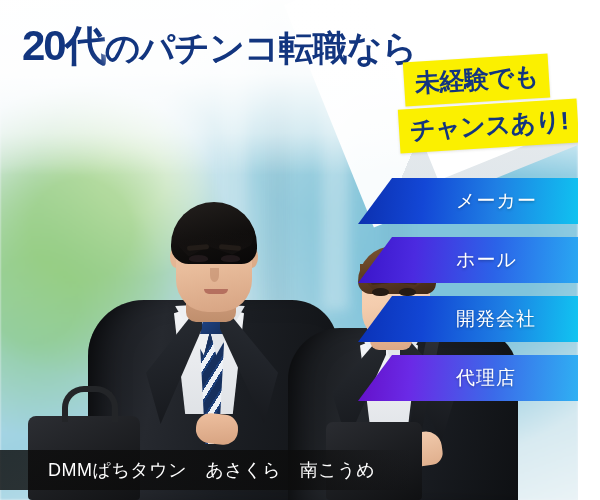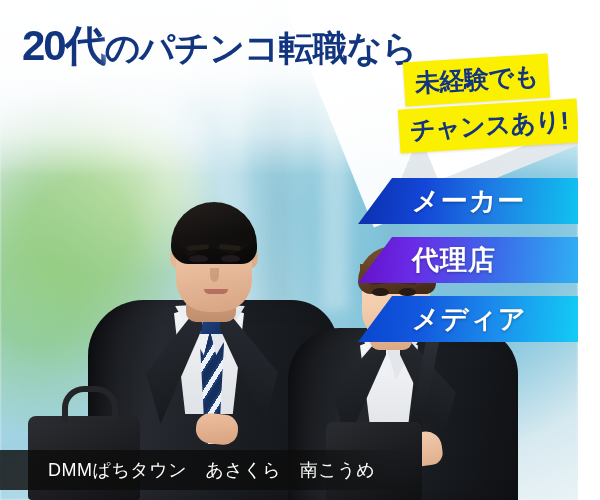"メーカー" .cat span { font-size: 27px -> 19px; font-weight: bold -> normal; margin-left: none -> 44px }
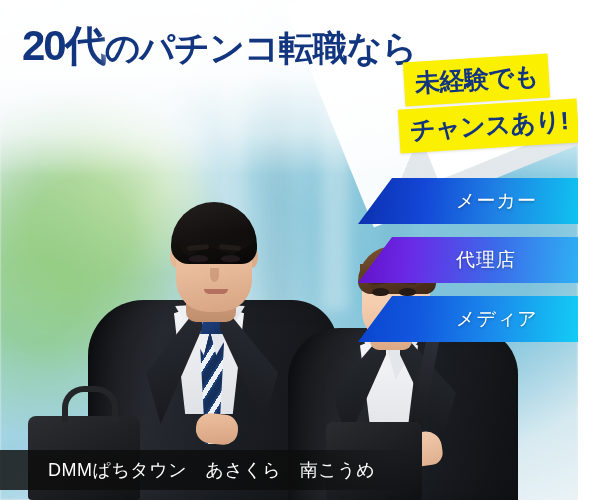"ホール" div.cat { html: none -> <div> <span>ホール</span> </div> }
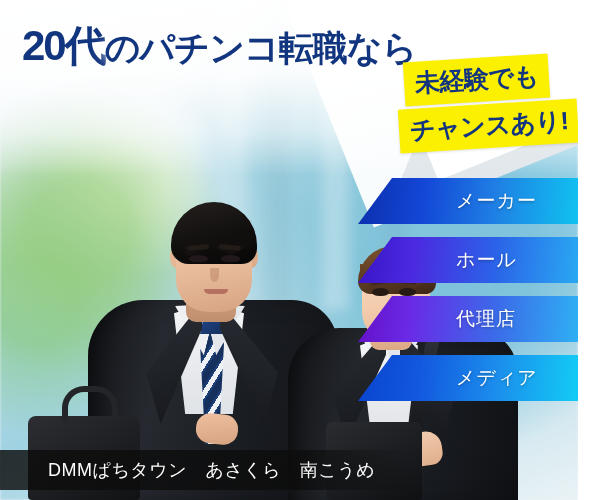"開発会社" div.cat { html: none -> <div> <span>開発会社</span> </div> }
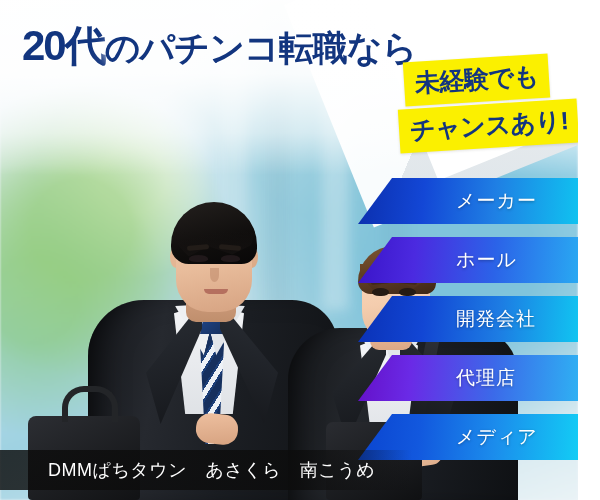"メディア" div.cat { html: <div> <span>メディア</span> </div> -> none }
